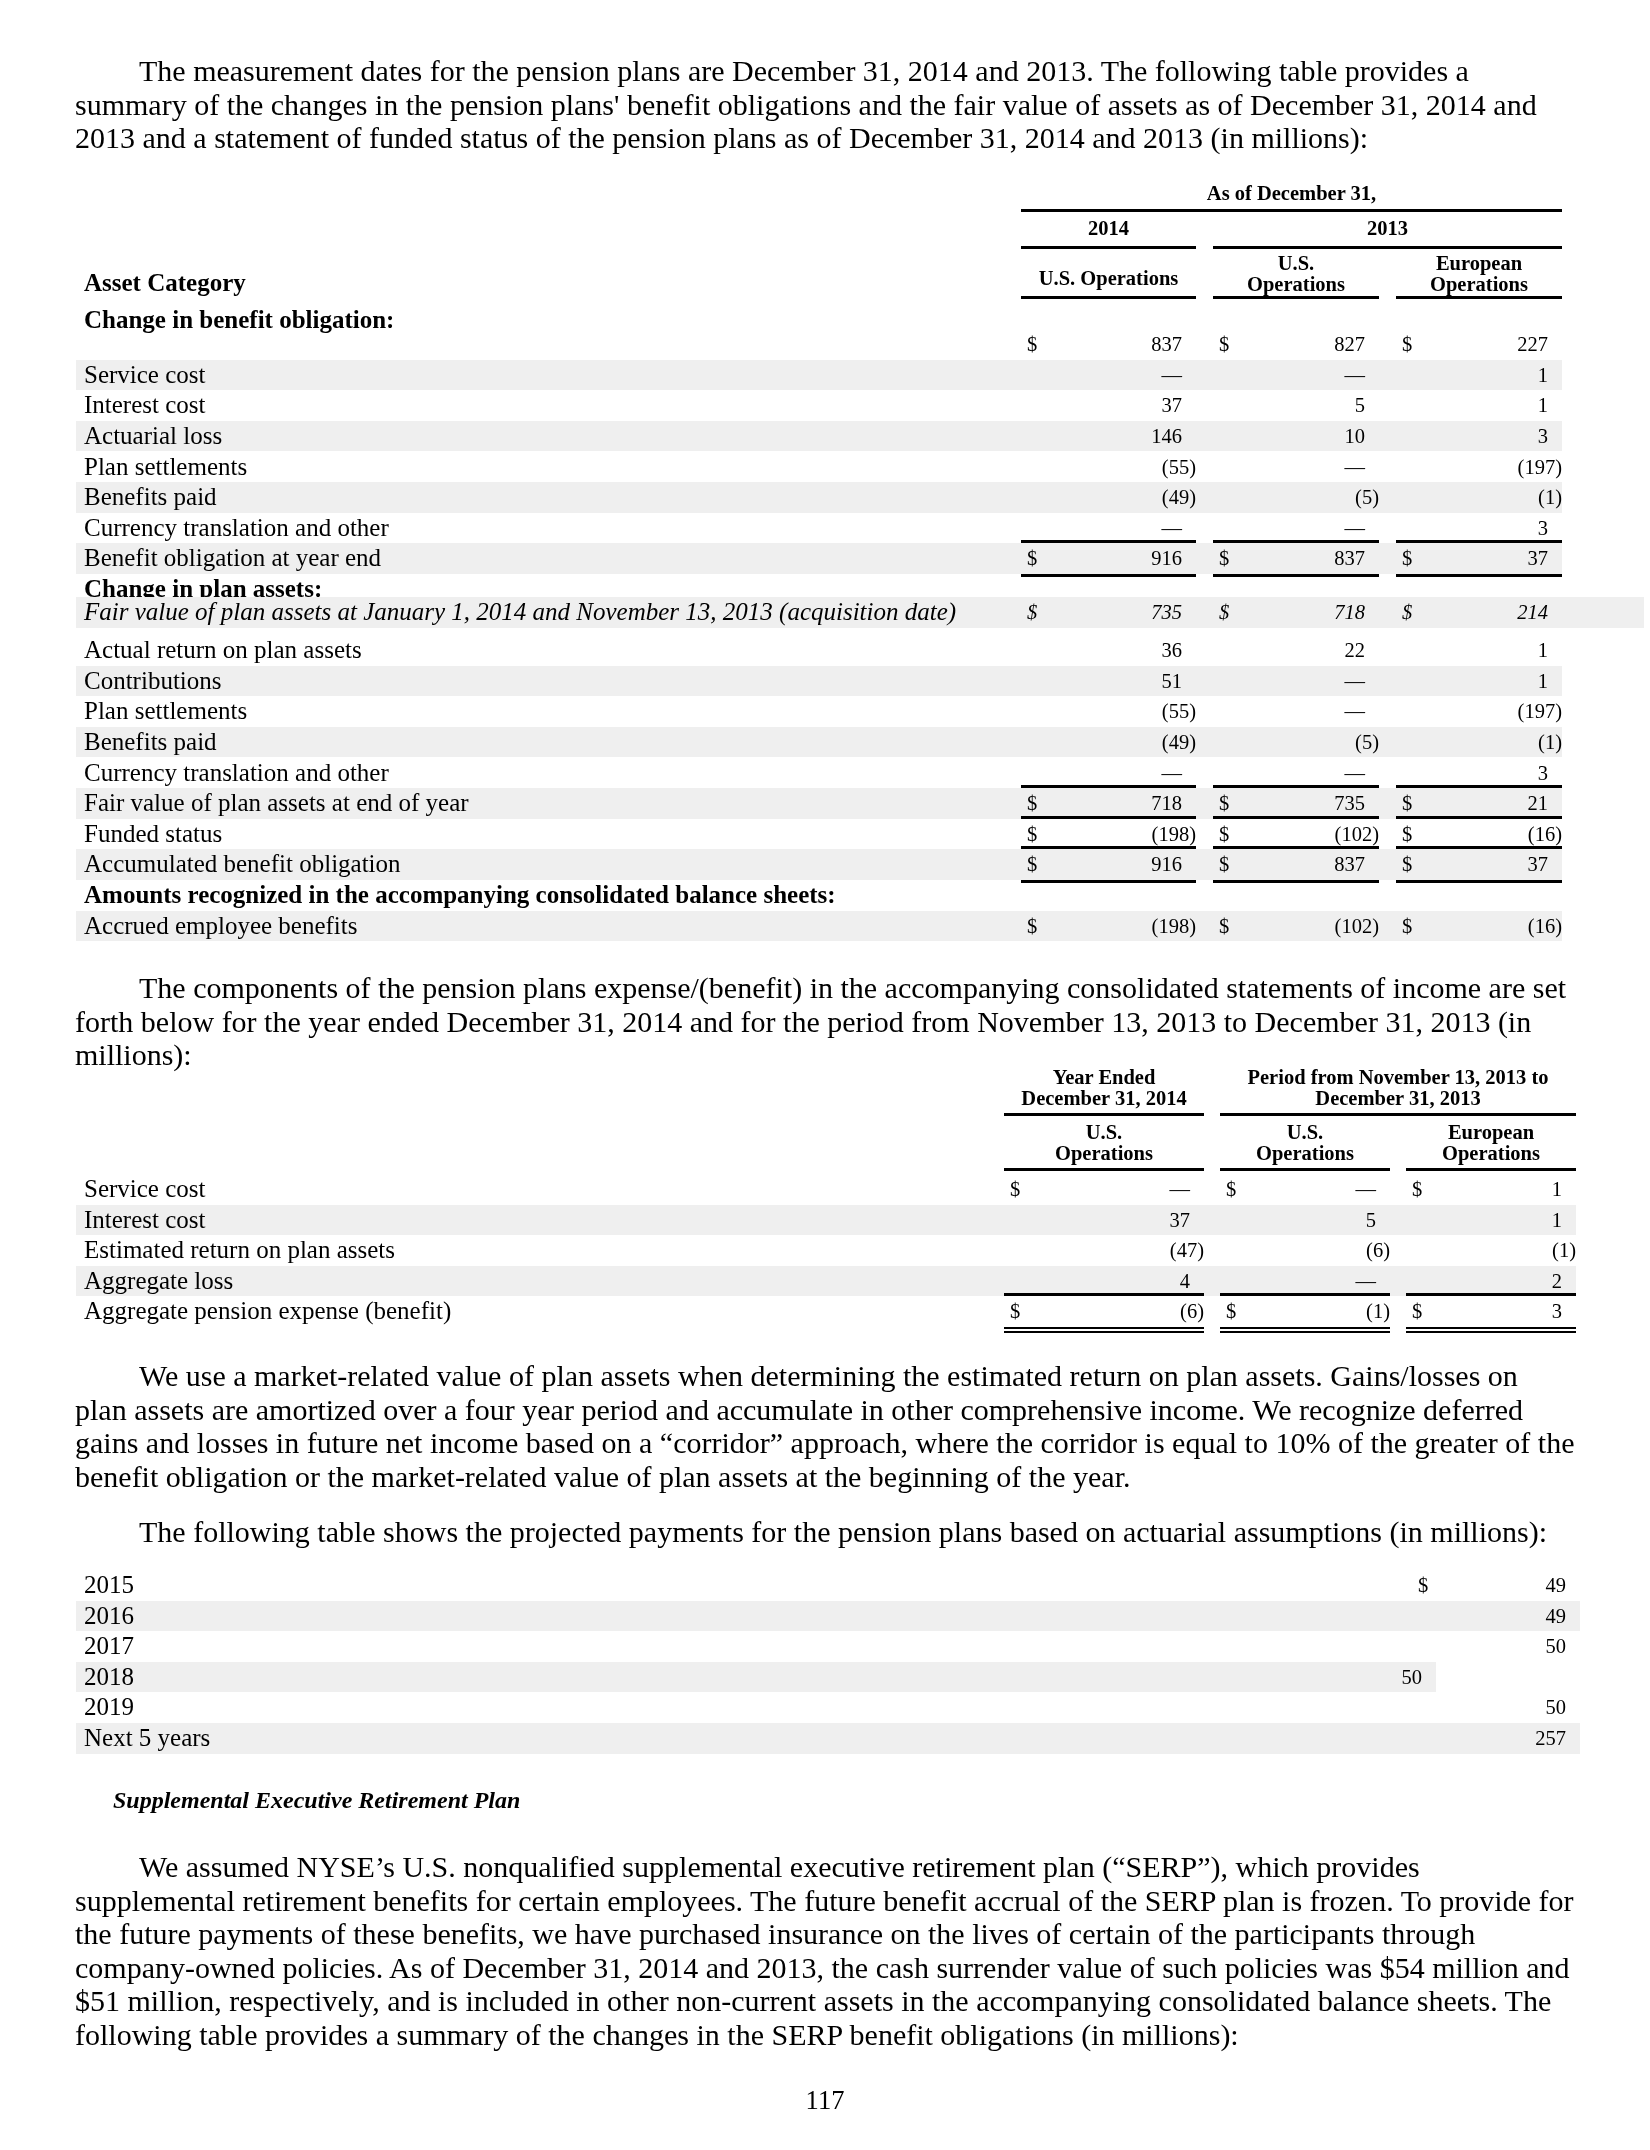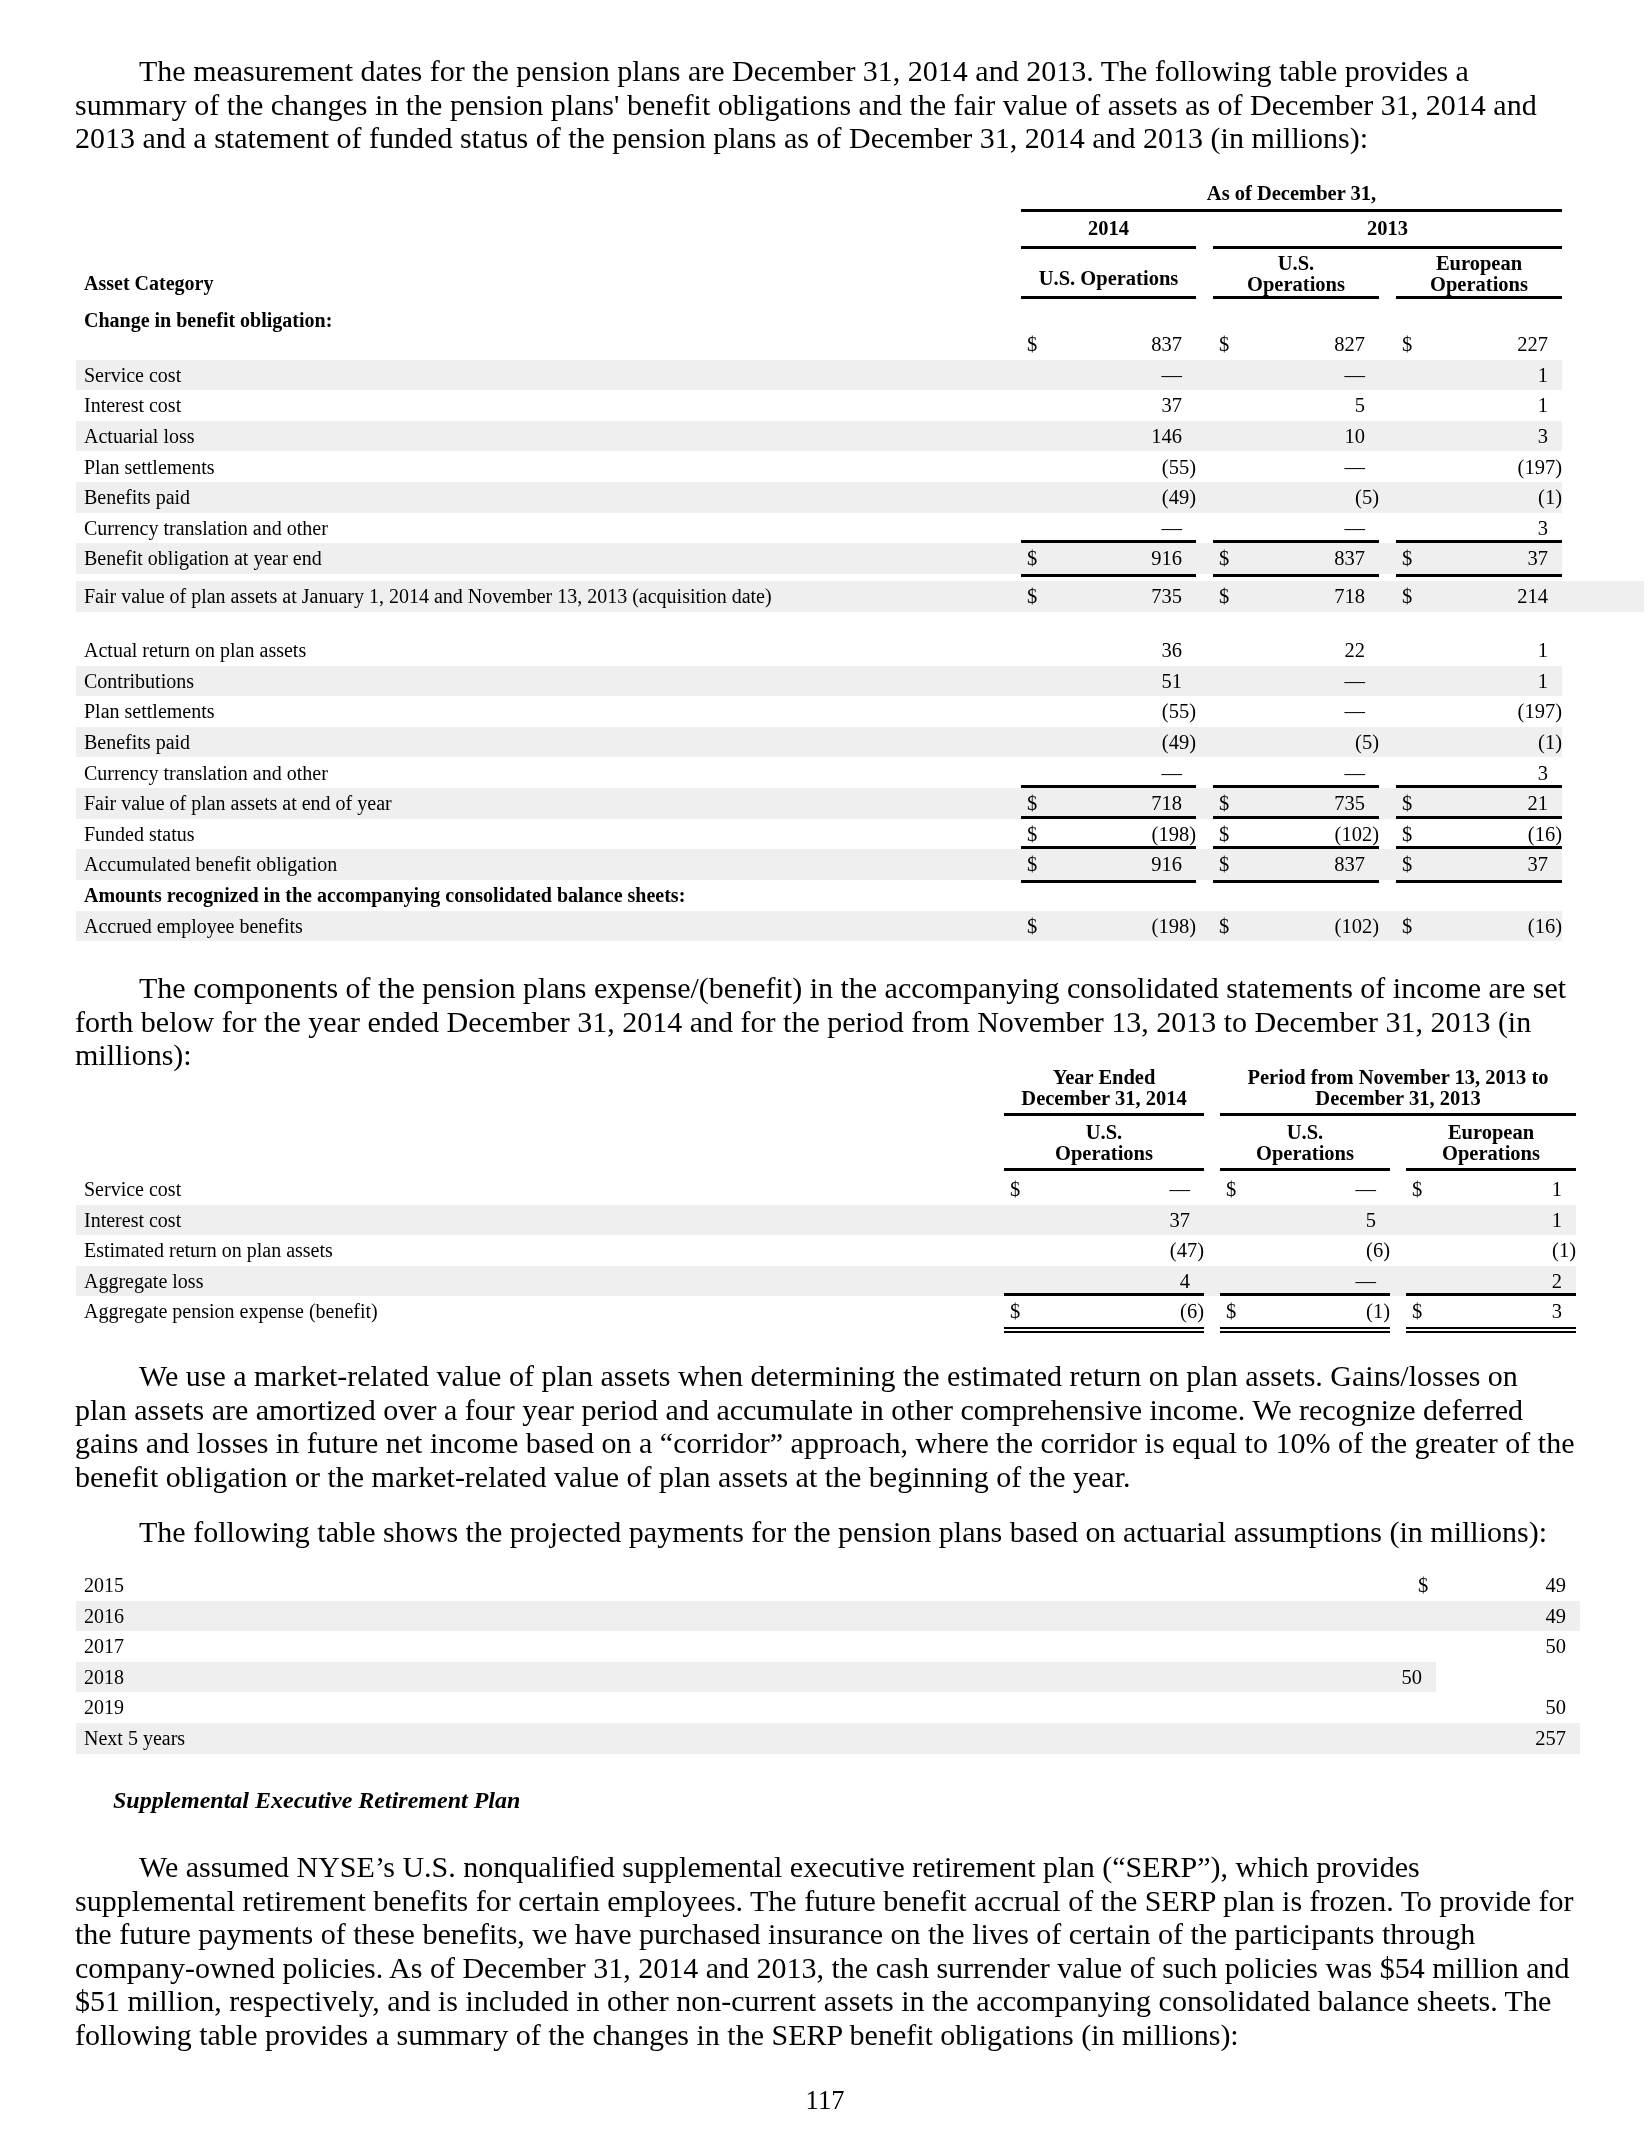"Asset Category" .label { font-size: 20px -> 25px }
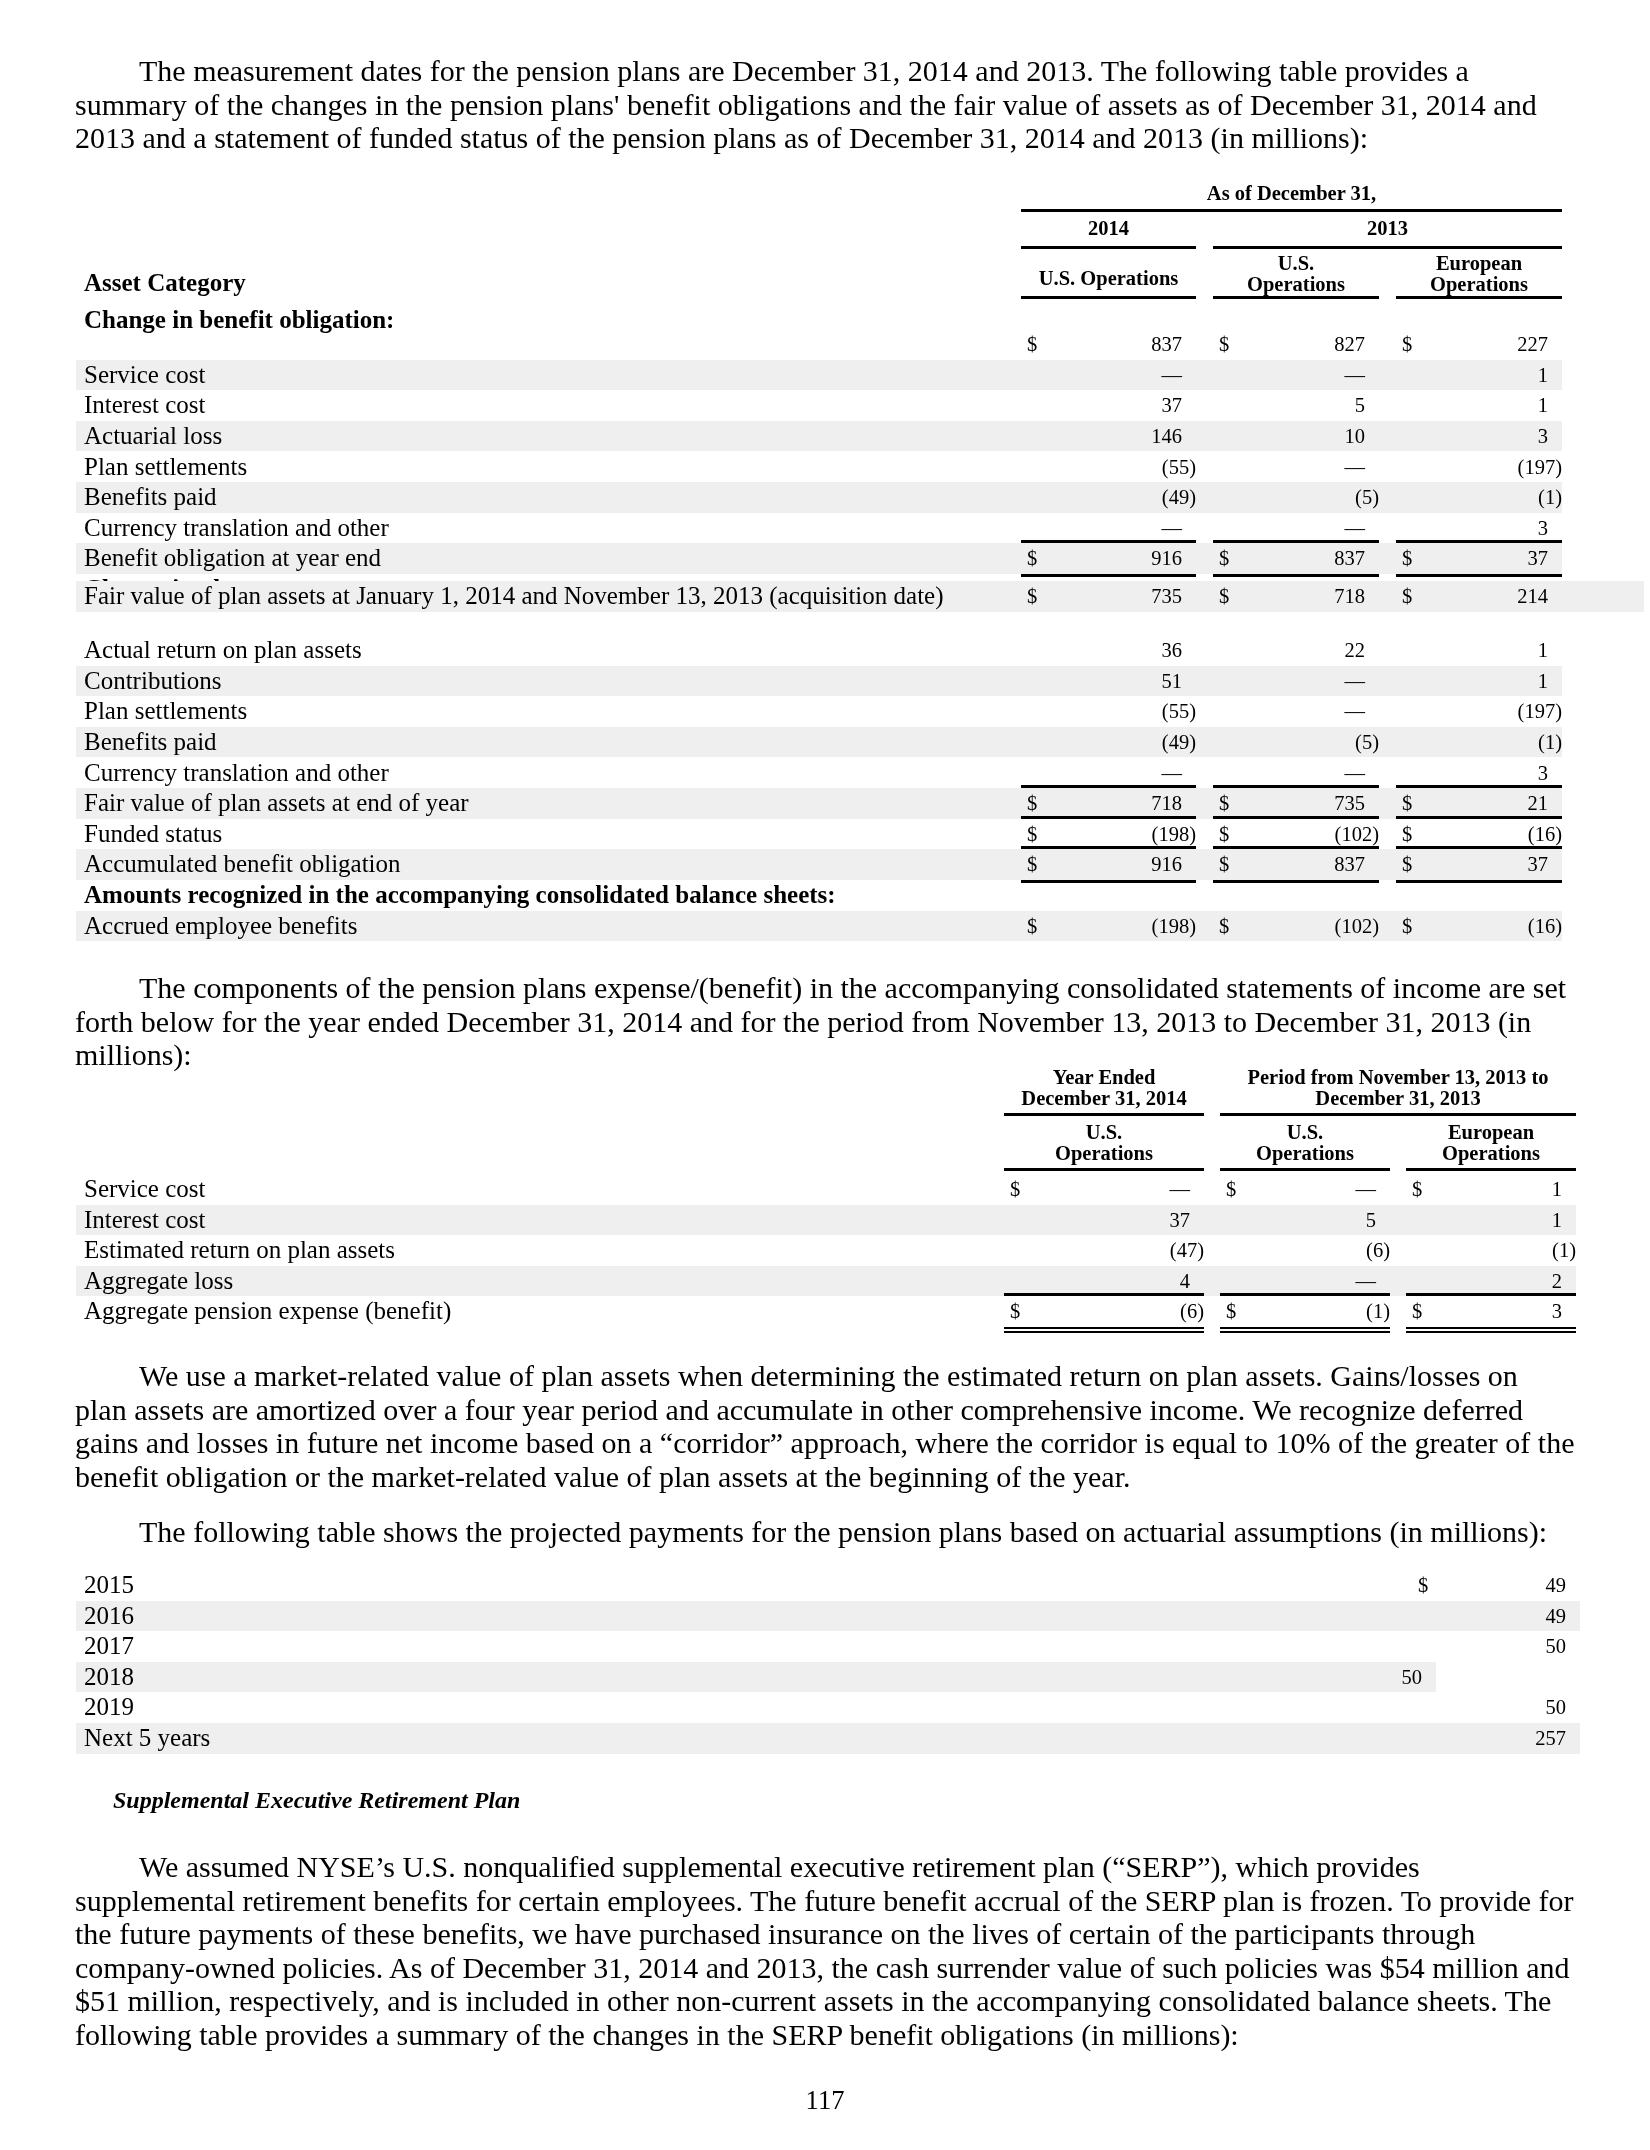"Fair value of plan assets at January" div.row { font-style: none -> italic; top: 581px -> 597px }
